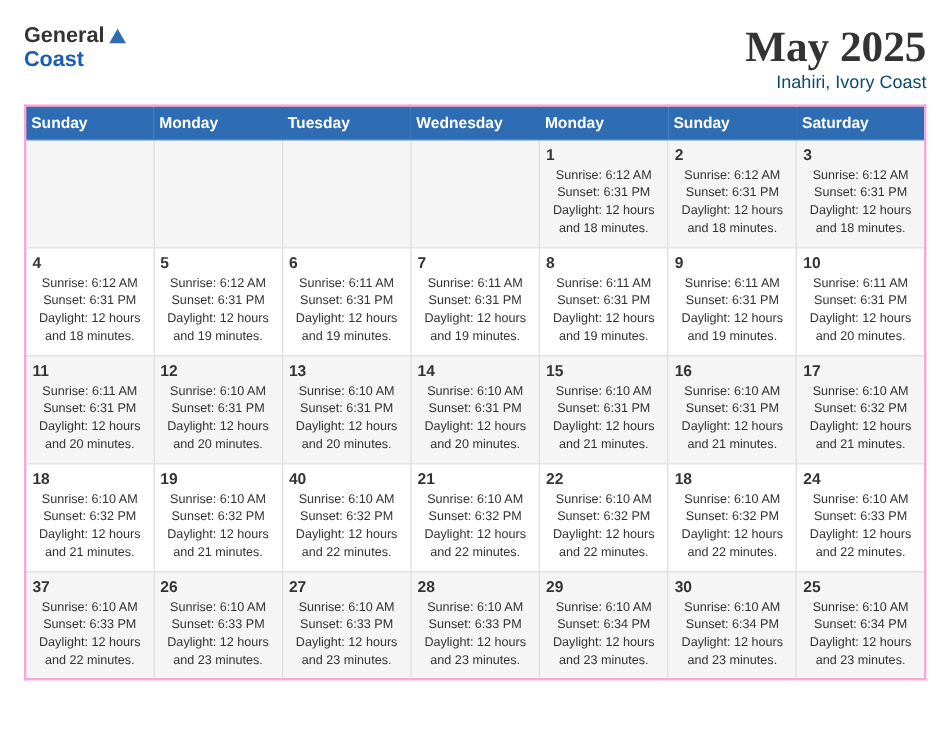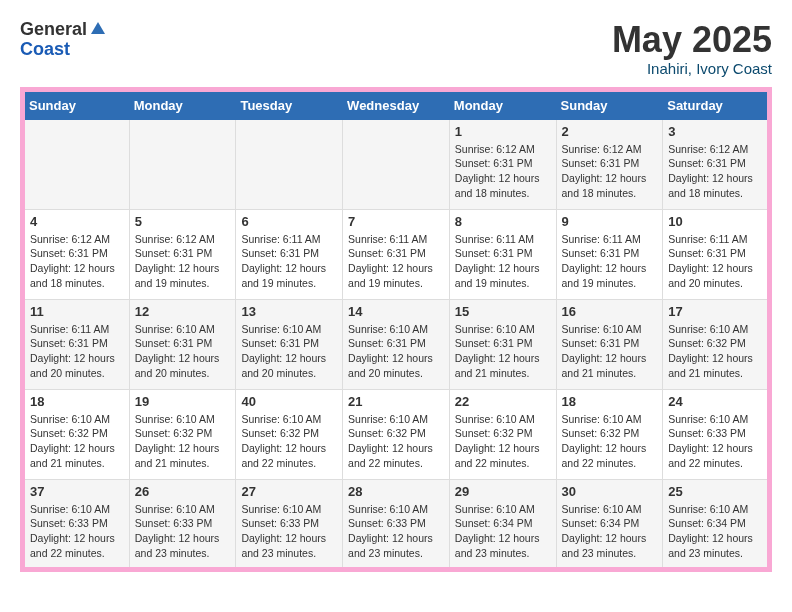"General" span { align-items: flex-start -> flex-end }
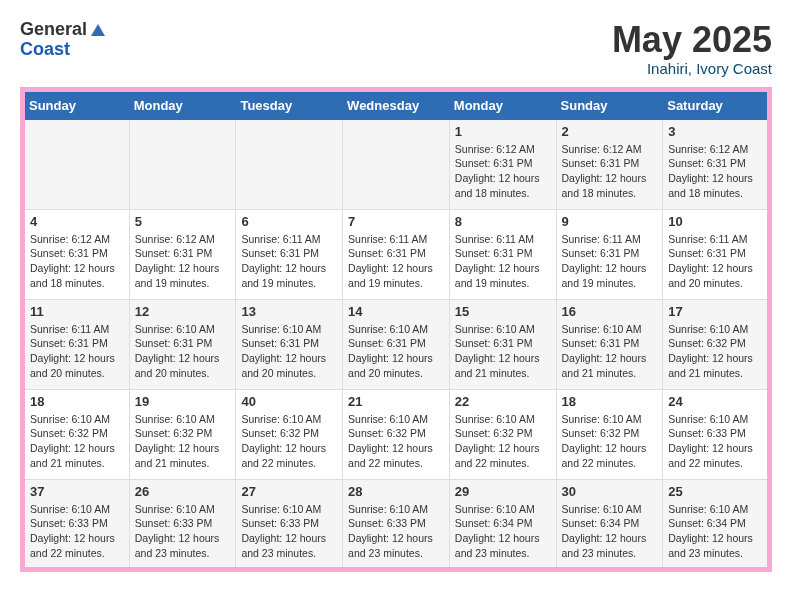"May 2025" .month-title { font-family: none -> Liberation Serif, serif }
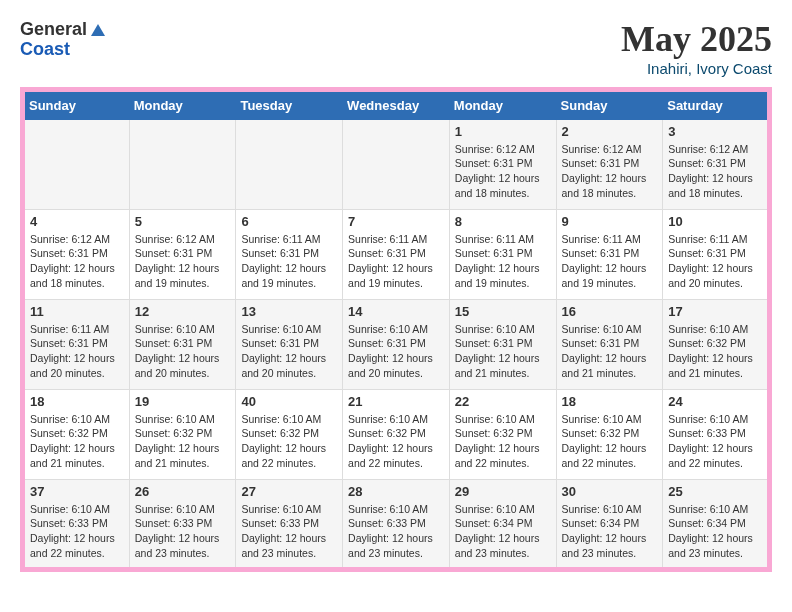"Sunday" table { border: 5px solid #f9a8d4 -> 2px solid #f9a8d4 }
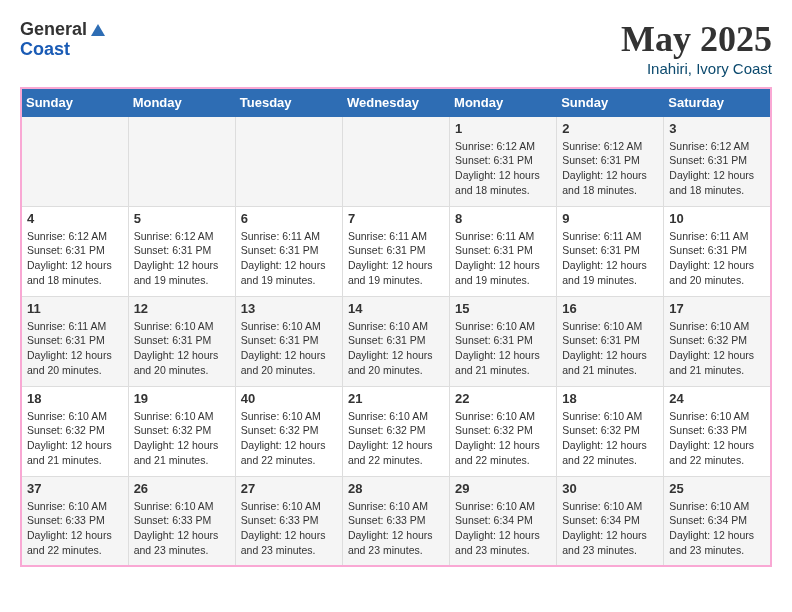"Sunrise: 6:12 AM" .day-info { text-align: none -> center }
